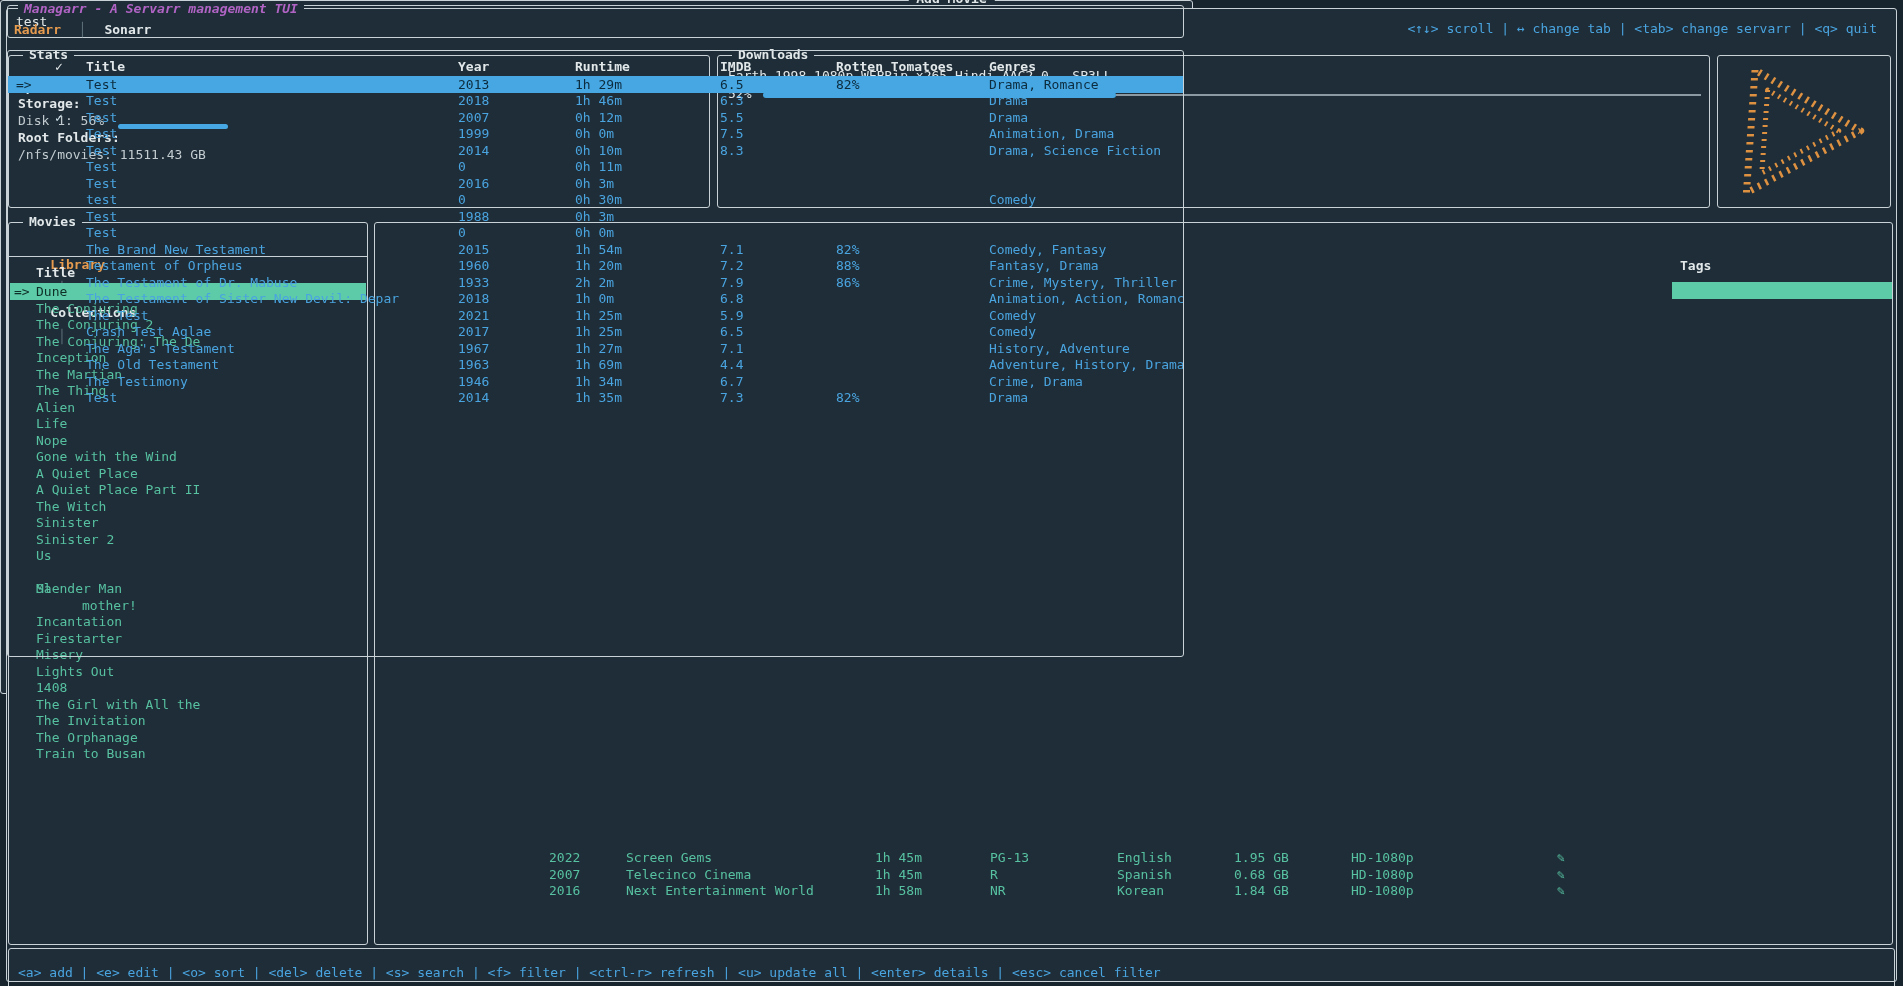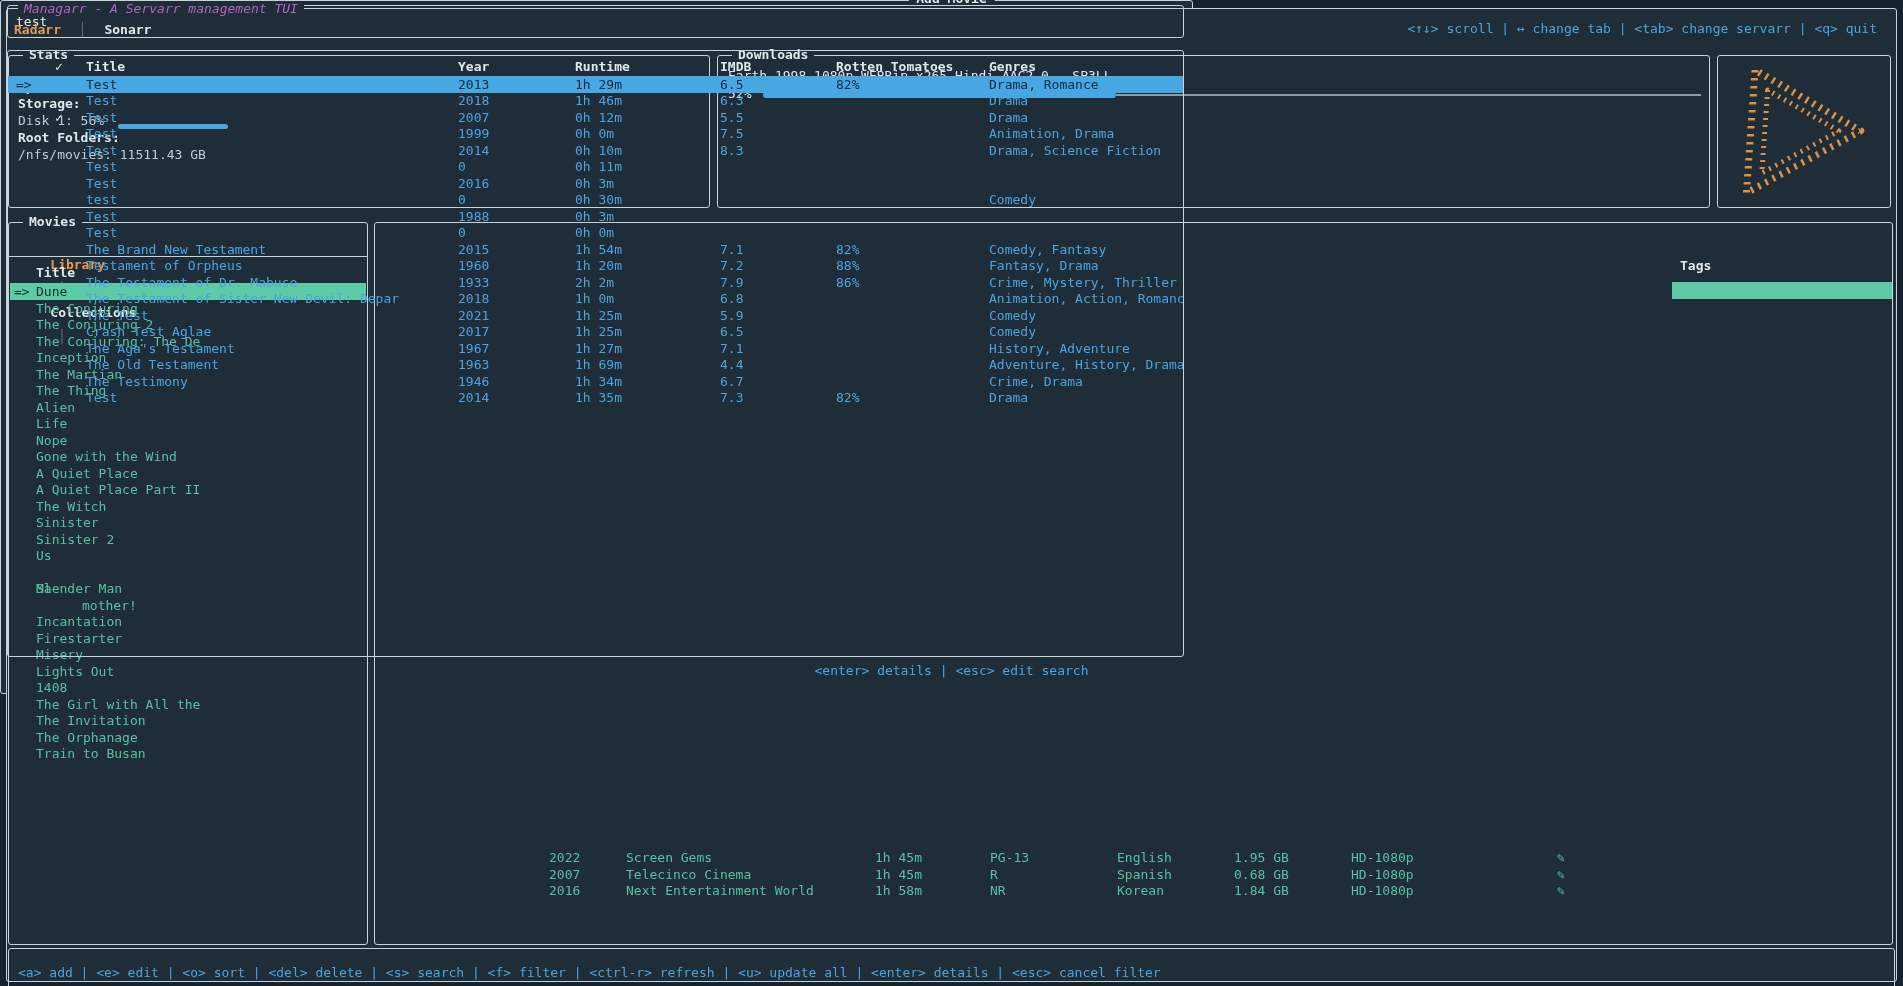"Managarr - A Servarr management" #app-title { font-weight: normal -> bold }
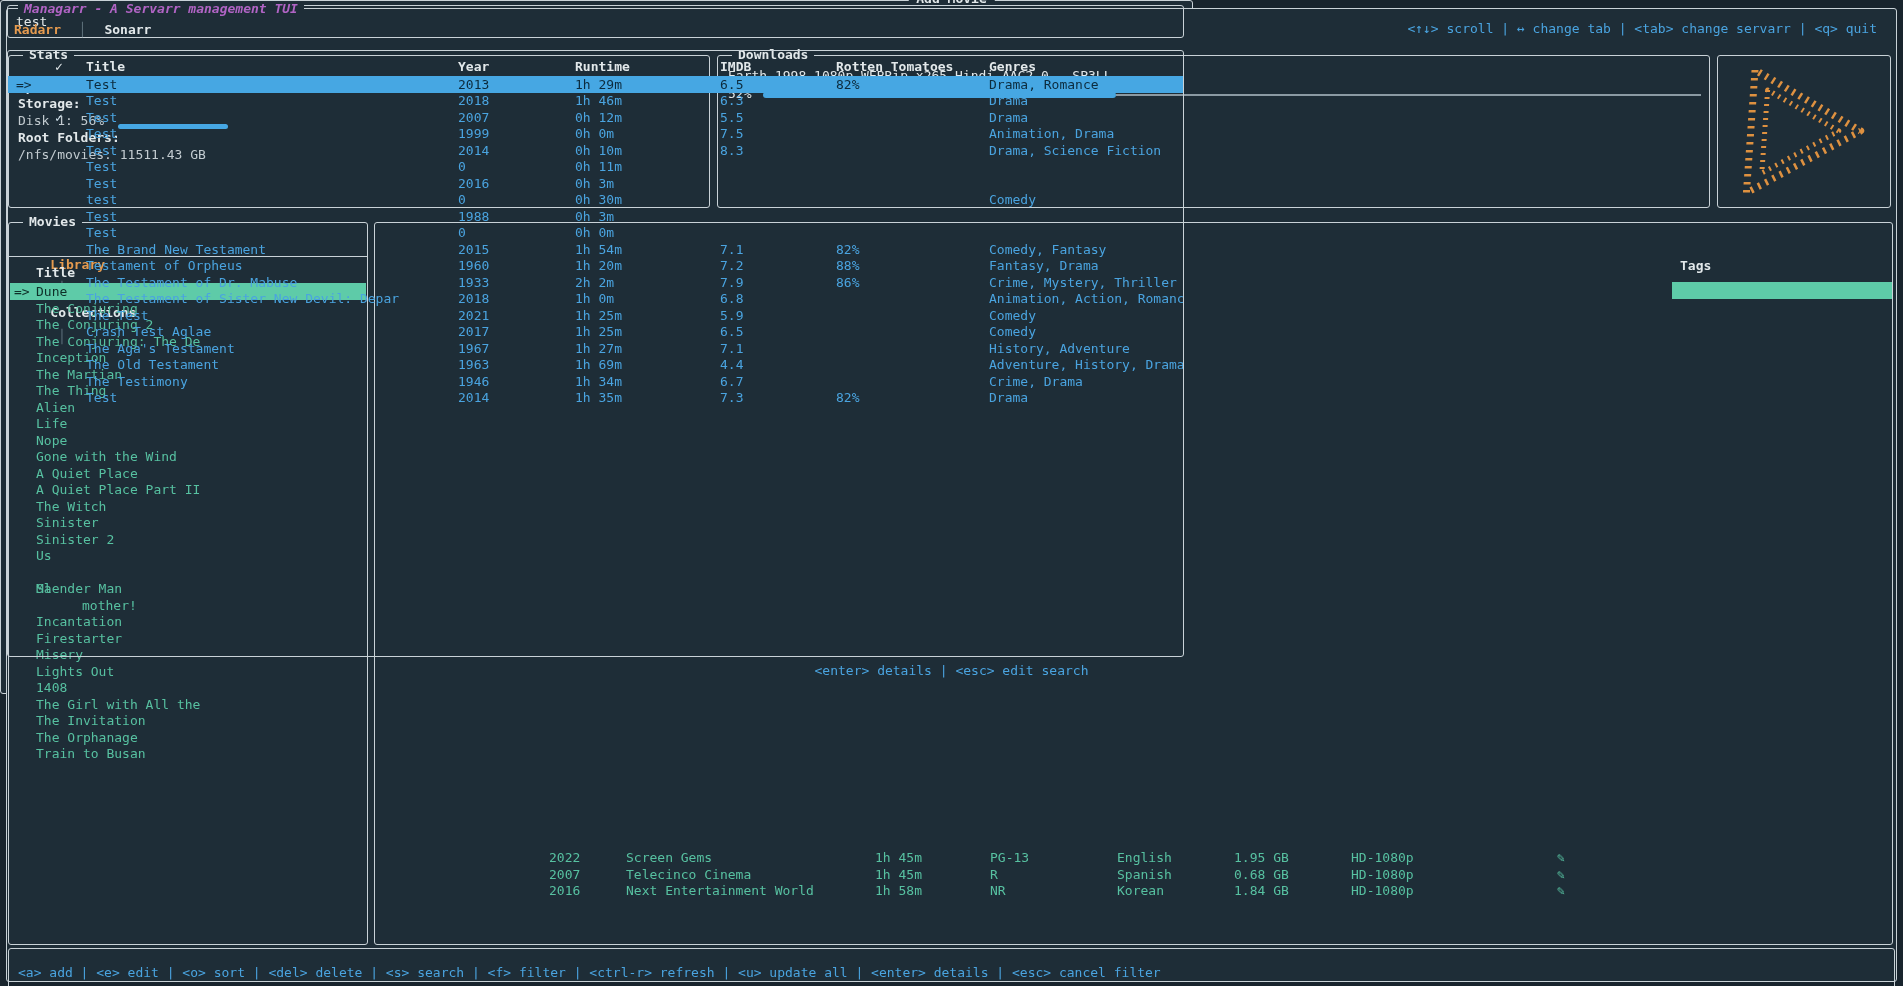"<enter> details | <esc> edit" div.blue { html: <div>&lt;enter&gt; details | &lt;esc&gt; edit search</div> -> none }
